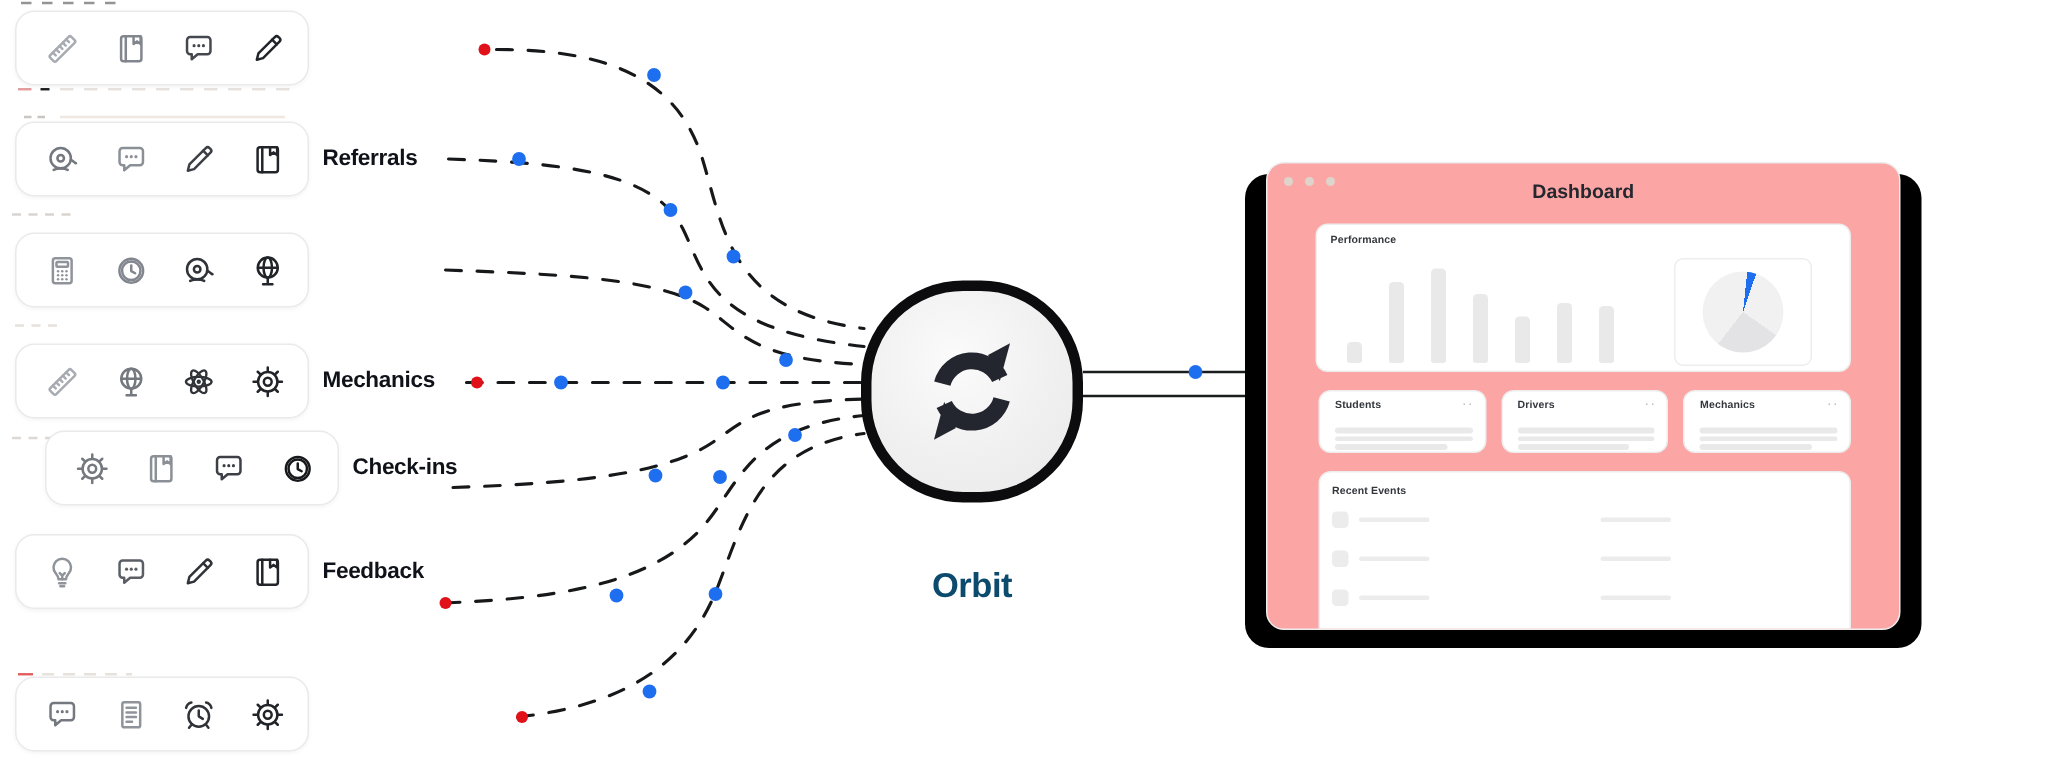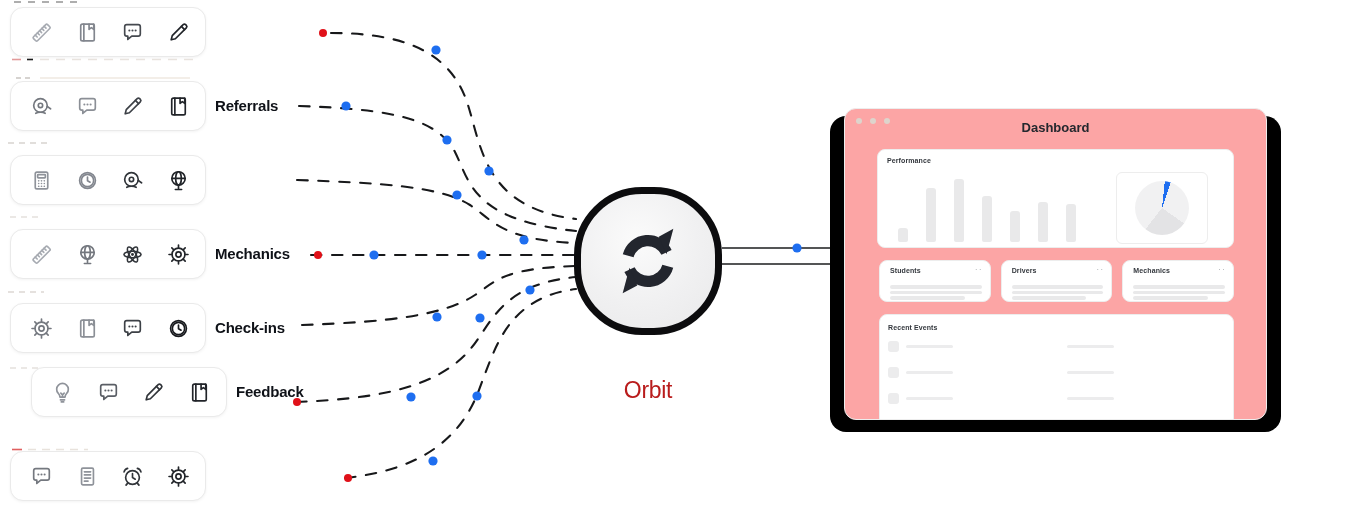"Check-ins" div.src-row { margin-left: none -> 20px; top: 303px -> 287px }
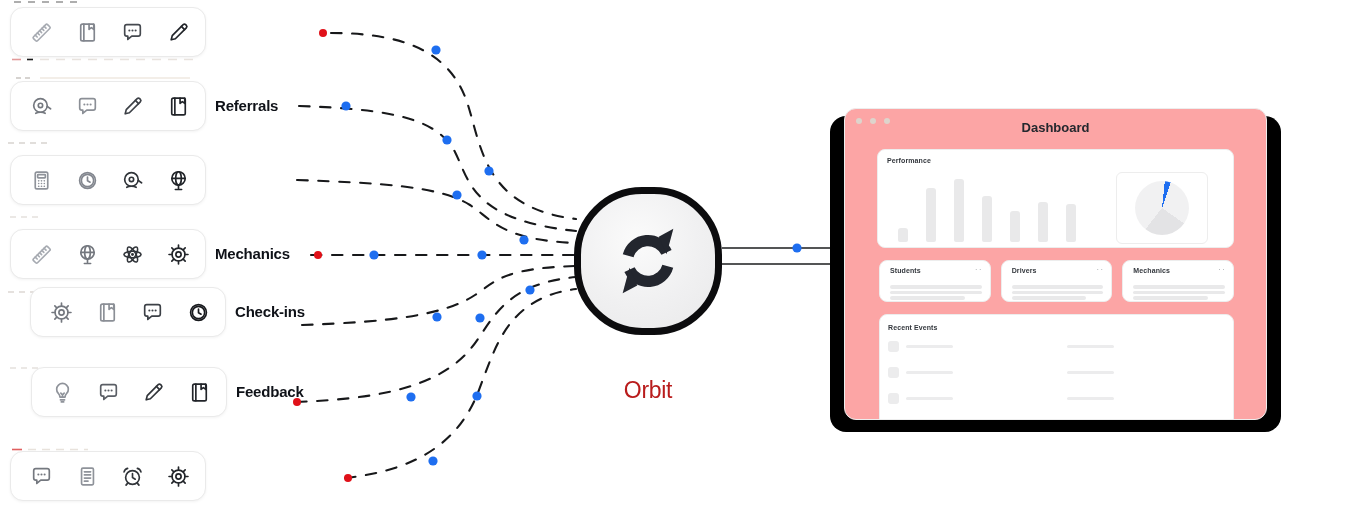"Feedback" div.src-row { margin-left: 21px -> none; top: 367px -> 356px }
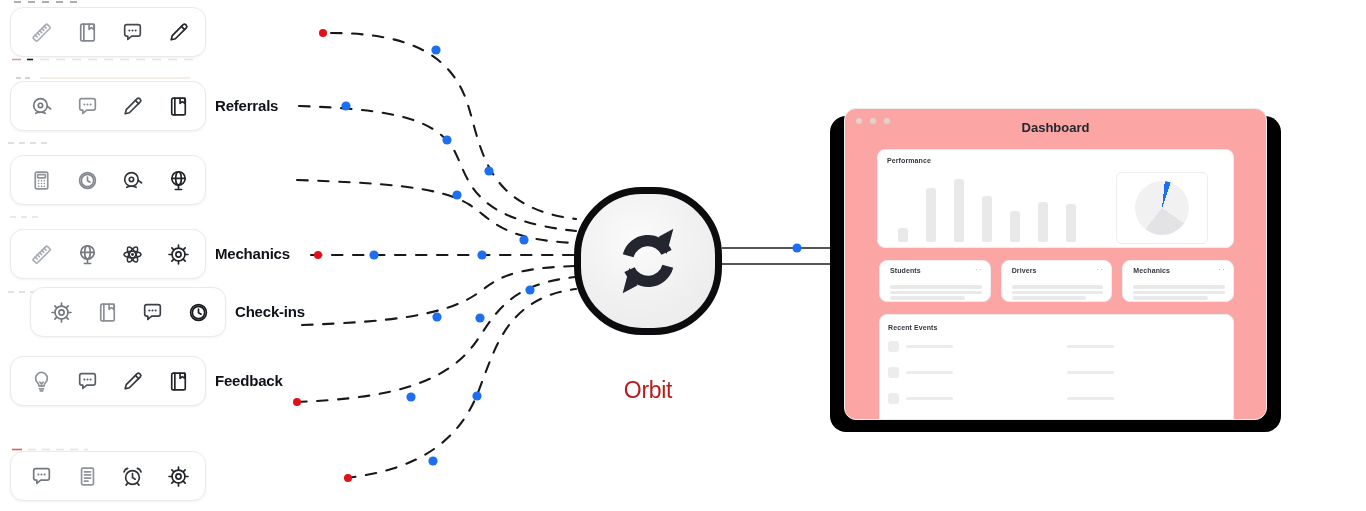"Orbit" .hub-label { color: #b91c1c -> #0c4a6e; font-weight: normal -> bold }
